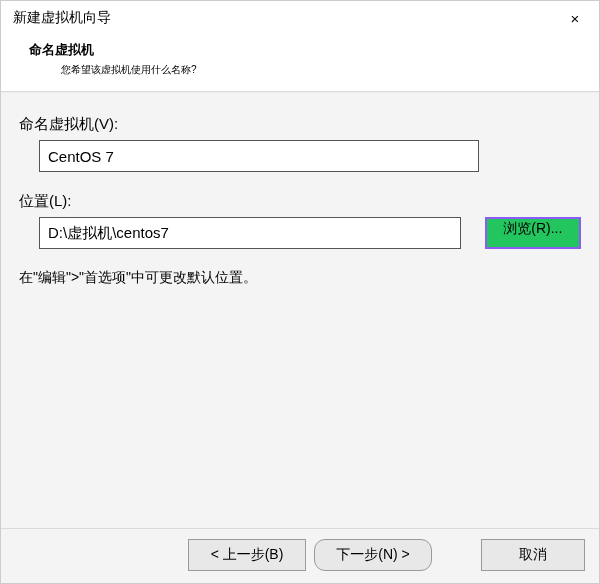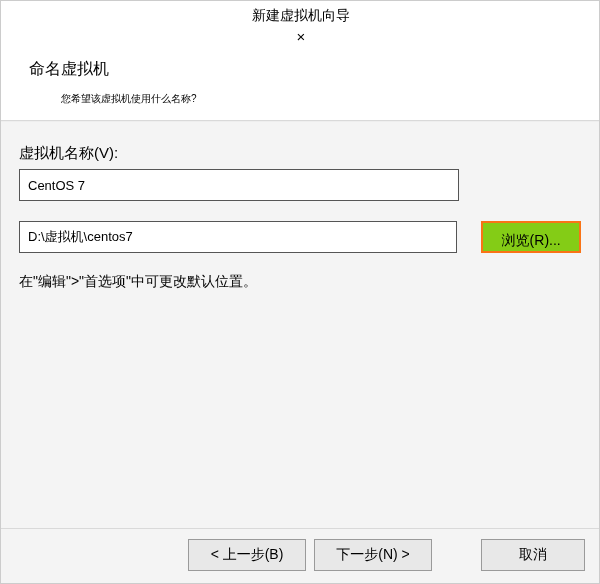"新建虚拟机向导" .titlebar { flex-direction: column -> none }
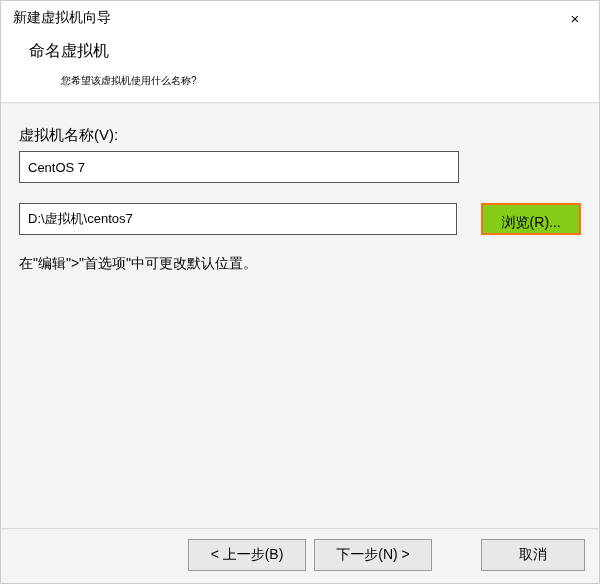"命名虚拟机" .header-title { font-size: 16px -> 13px; font-weight: 400 -> 700; margin-bottom: 12px -> 4px }
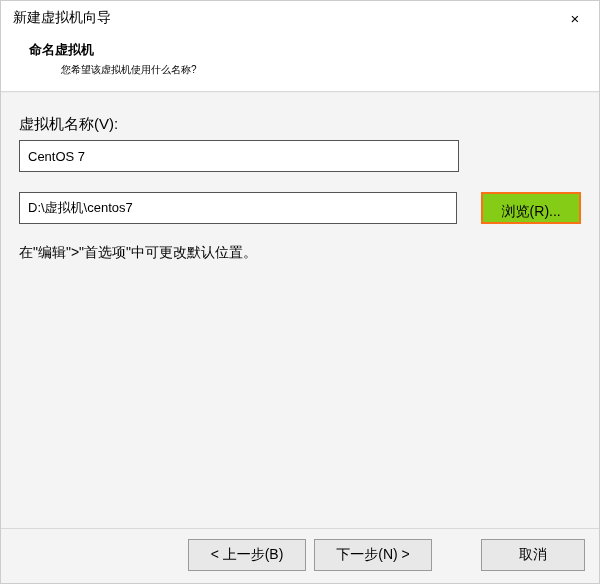"虚拟机名称(V):" div.field-label { text: 虚拟机名称 -> 命名虚拟机 }
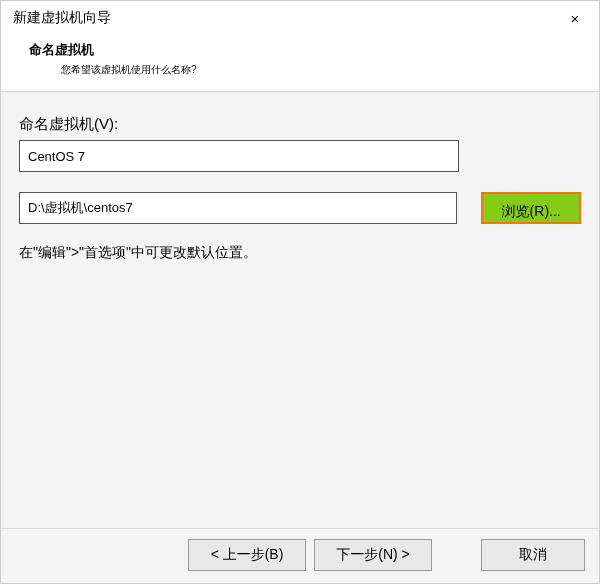"CentOS 7" .text-input { font-size: 13px -> 15px; margin-left: none -> 20px }
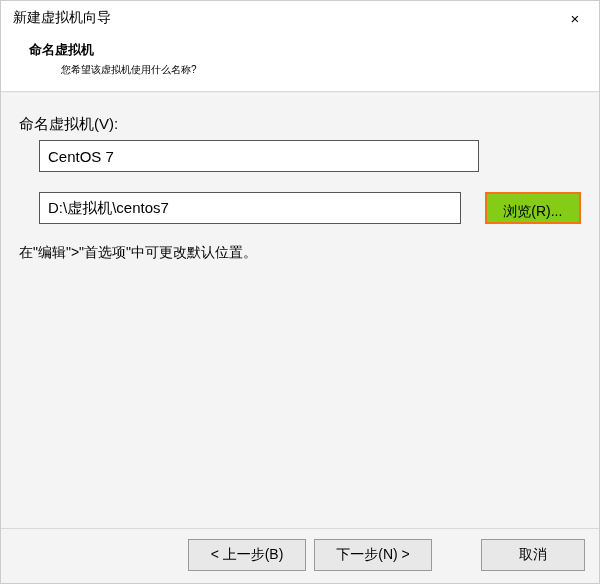"位置(L):" div.field-label { html: none -> <div>位置(L):</div> }
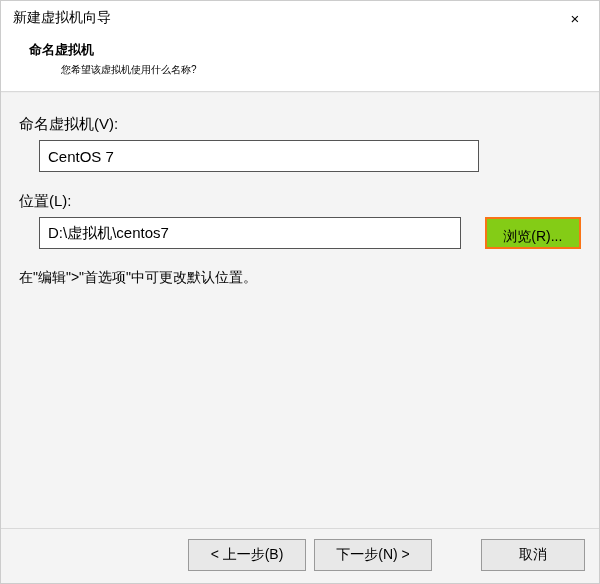"浏览(R)..." .browse-btn { align-items: flex-end -> flex-start; background: #84cc16 -> #22c55e; border: 2px solid #f97316 -> 2px solid #8b5cf6 }
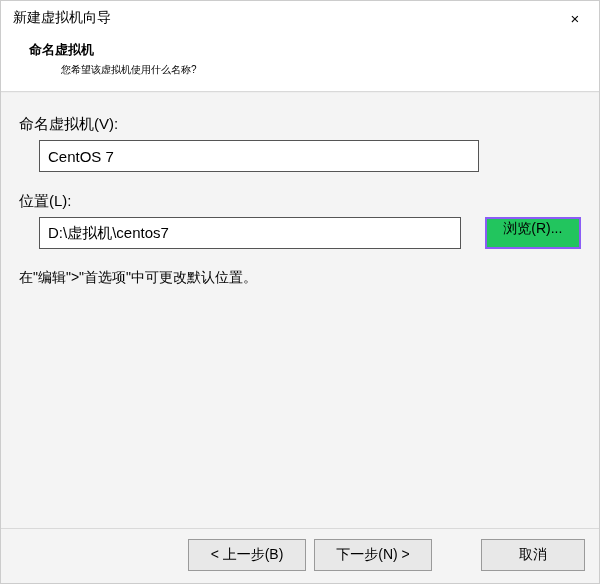"下一步(N) >" .nav-btn + .nav-btn { border-radius: none -> 11px }
